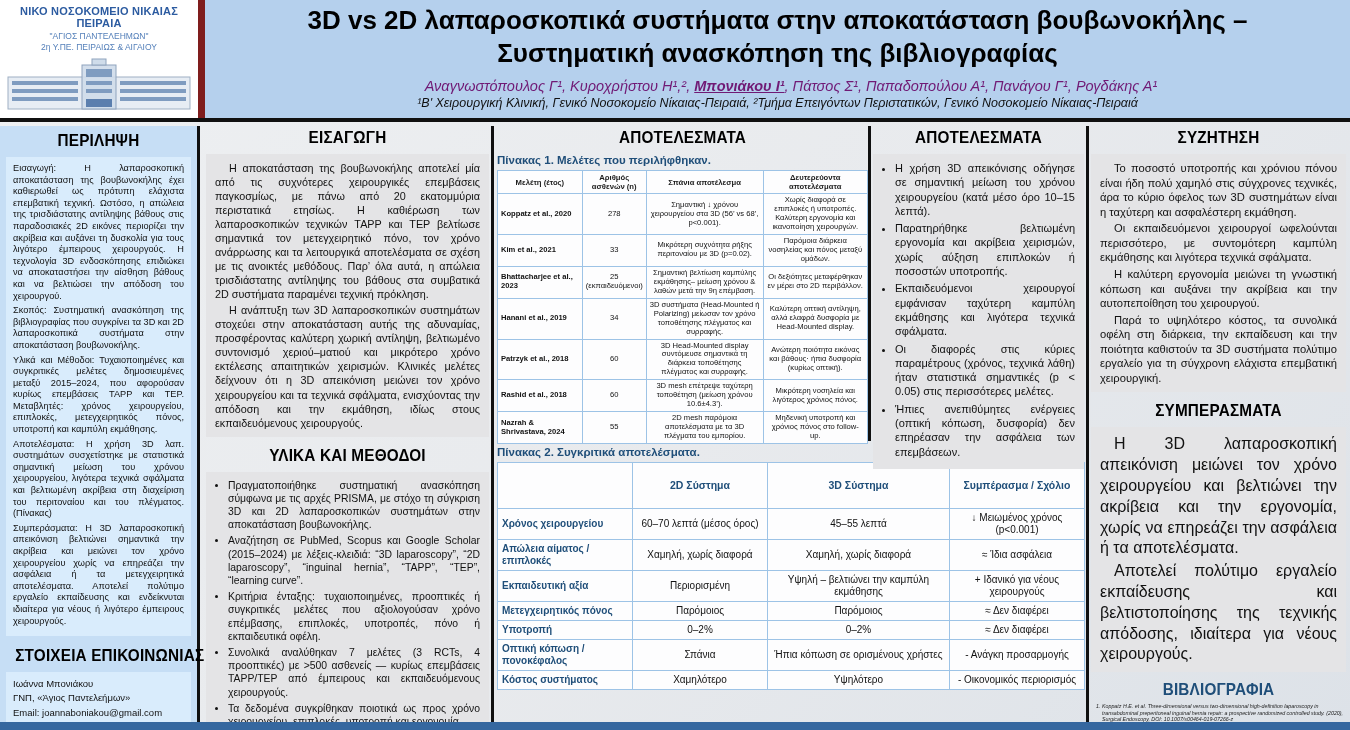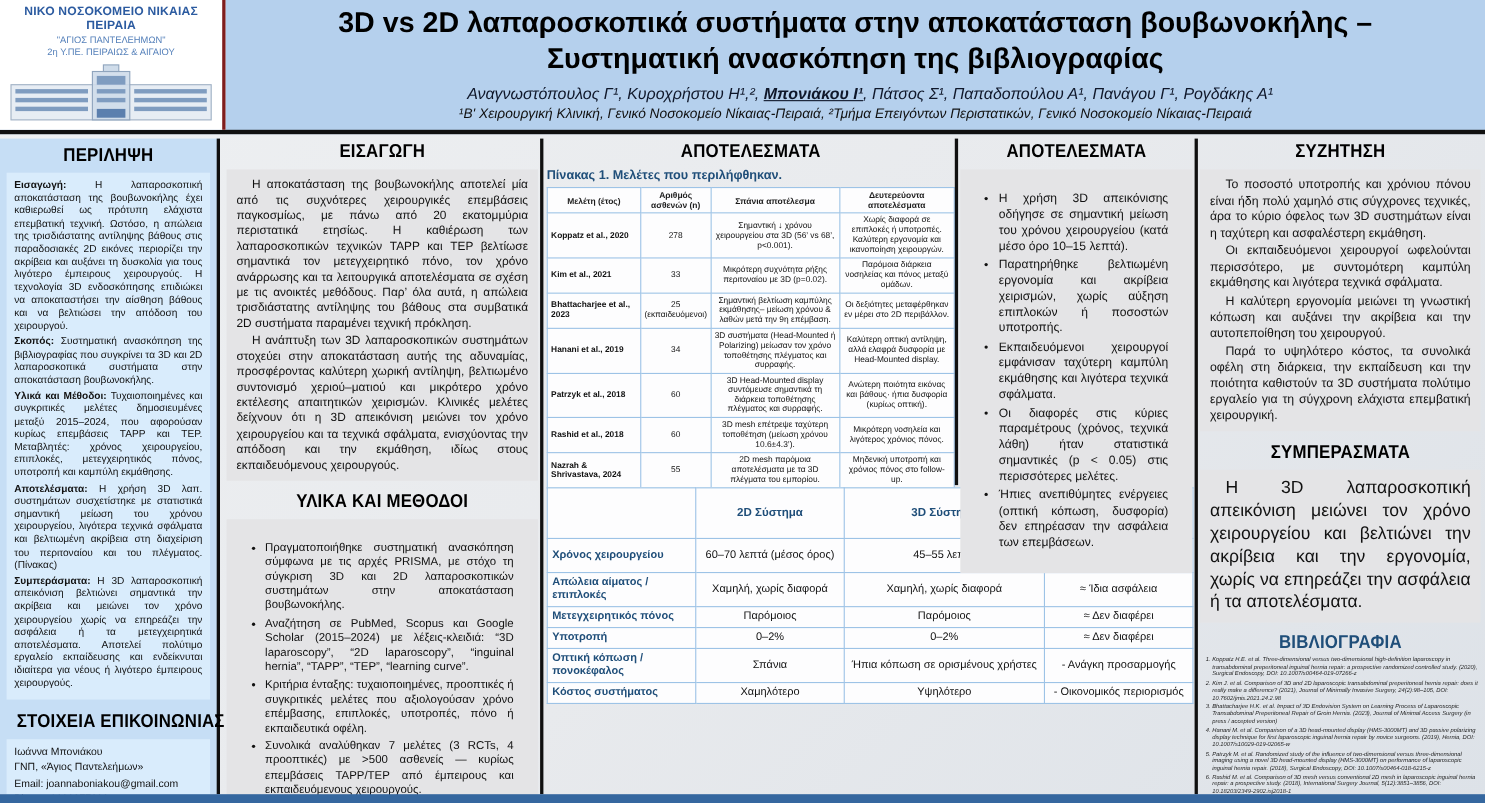"ΝΙΚΟ ΝΟΣΟΚΟΜΕΙΟ ΝΙΚΑΙΑΣ ΠΕΙΡΑΙΑ" .logo { border-right: 3px solid #7f1d1d -> 7px solid #7f1d1d }
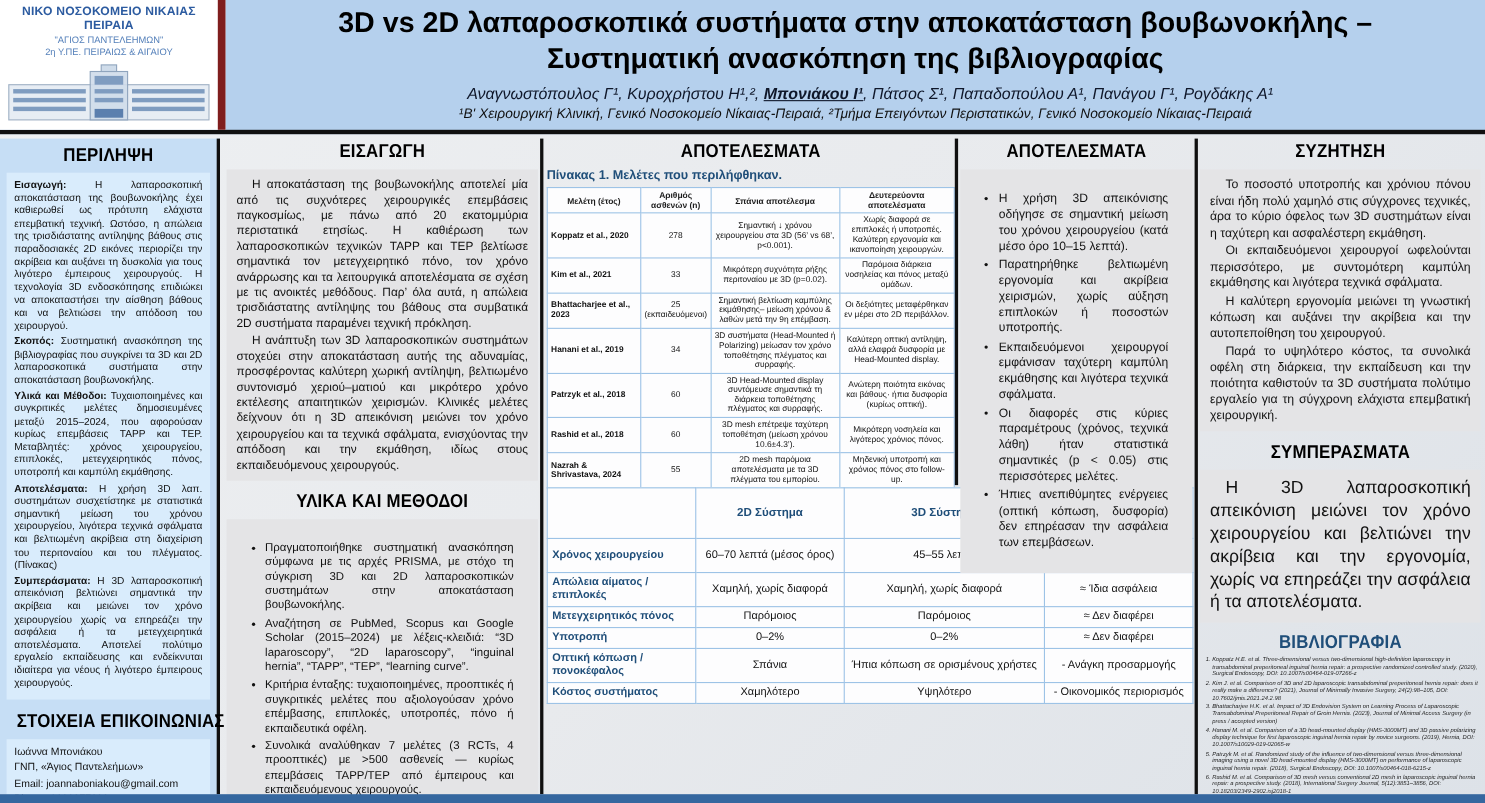"Αναγνωστόπουλος Γ¹, Κυροχρήστου Η¹,²," .authors { color: #0f172a -> #701a75 }
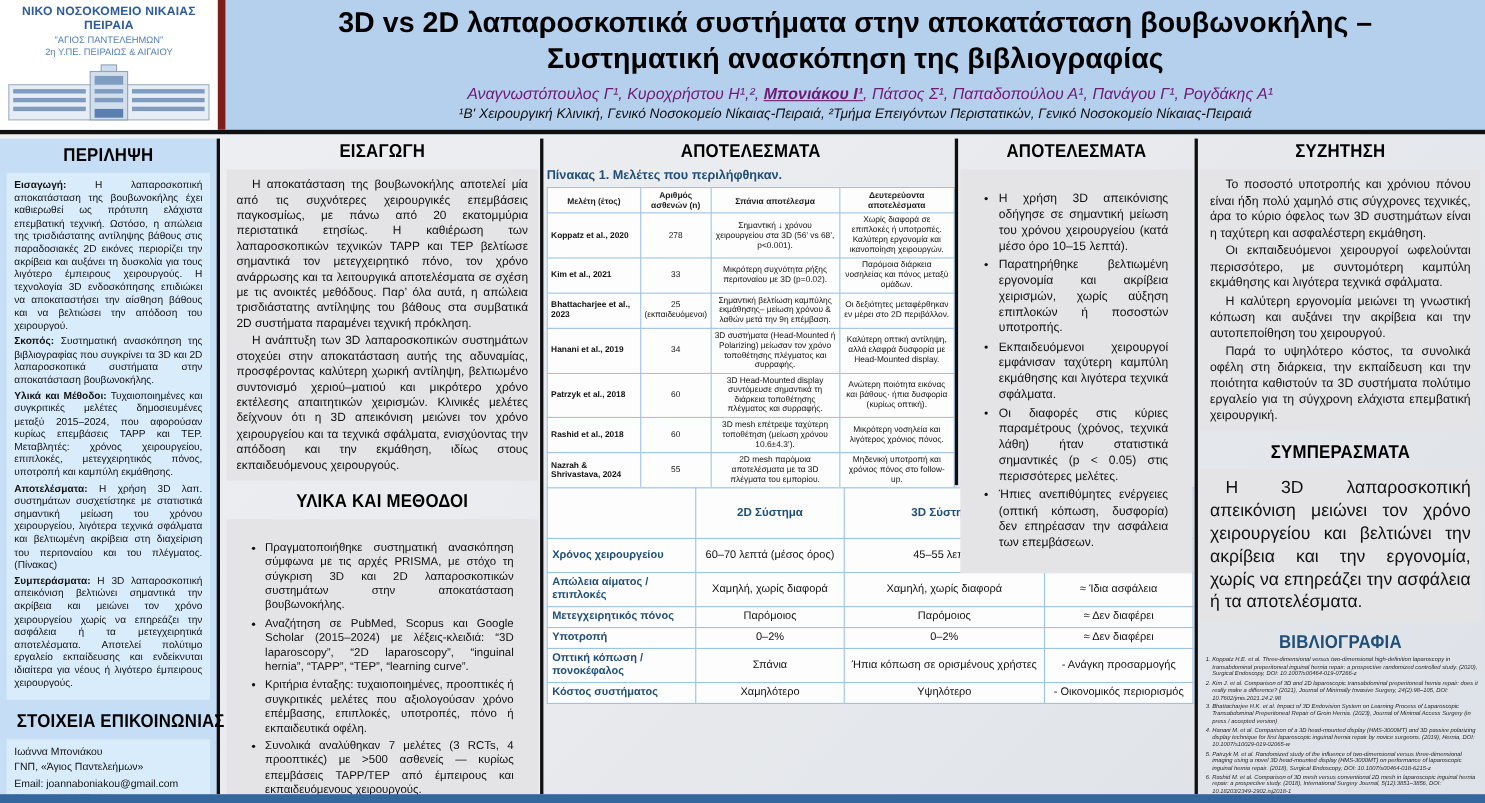"Εισαγωγή:" .lead { font-weight: 700 -> 400 }
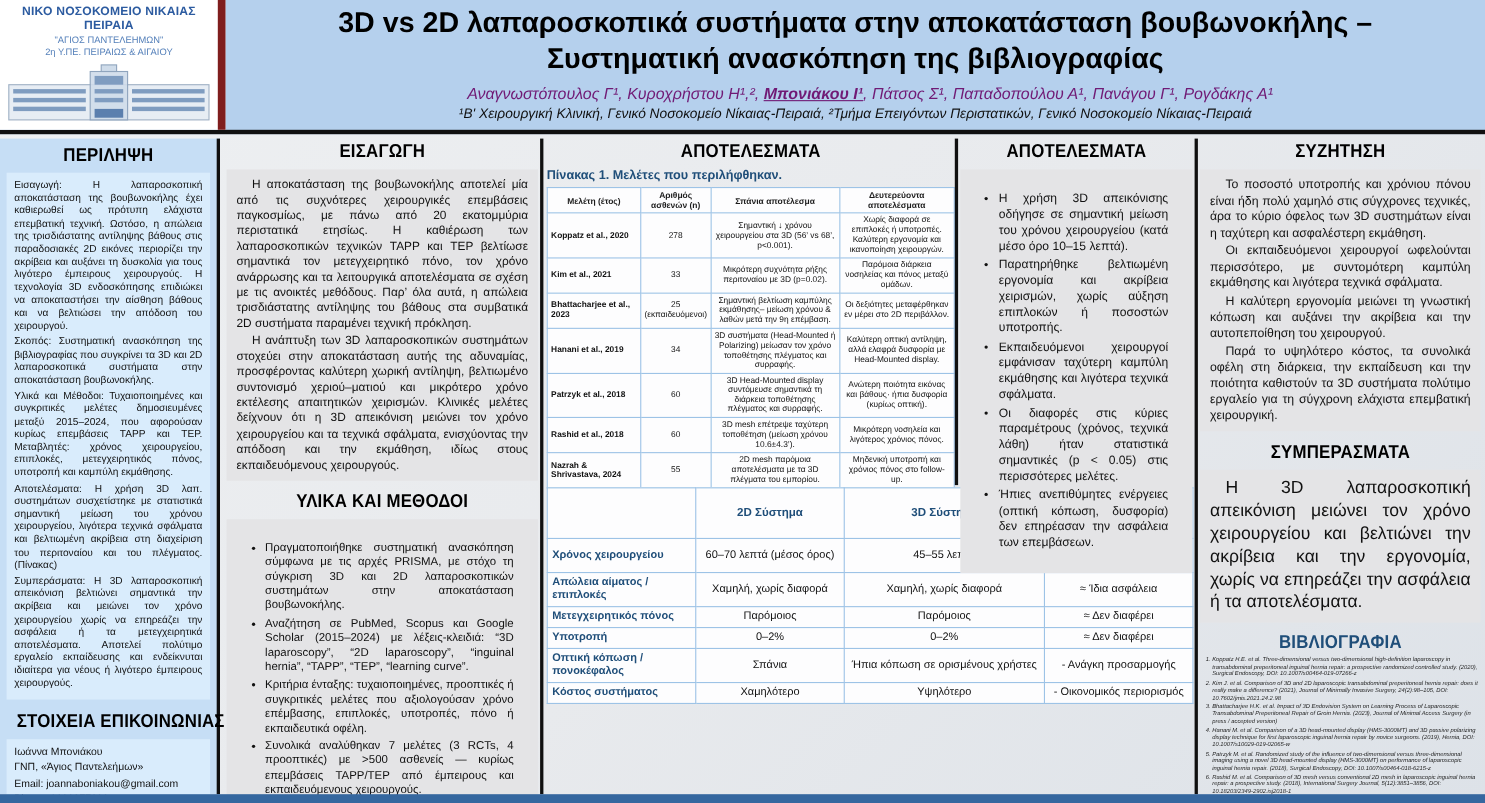"Η χρήση 3D απεικόνισης οδήγησε" ul.bullets { margin: 13px -> 0 }
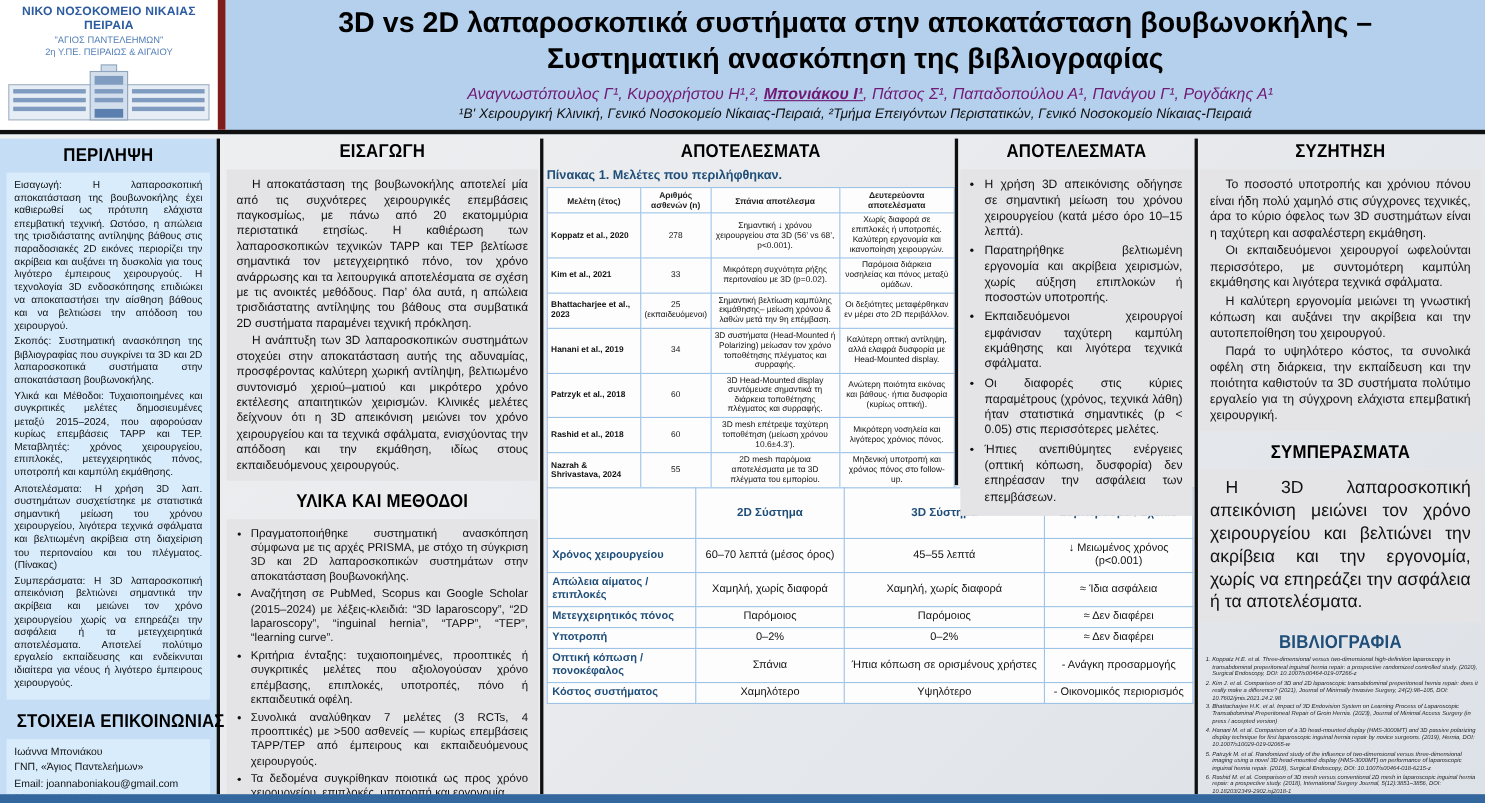"Πίνακας 2. Συγκριτικά αποτελέσματα." div.tbl-title { html: none -> <div>Πίνακας 2. Συγκριτικά αποτελέσματα.</div> }
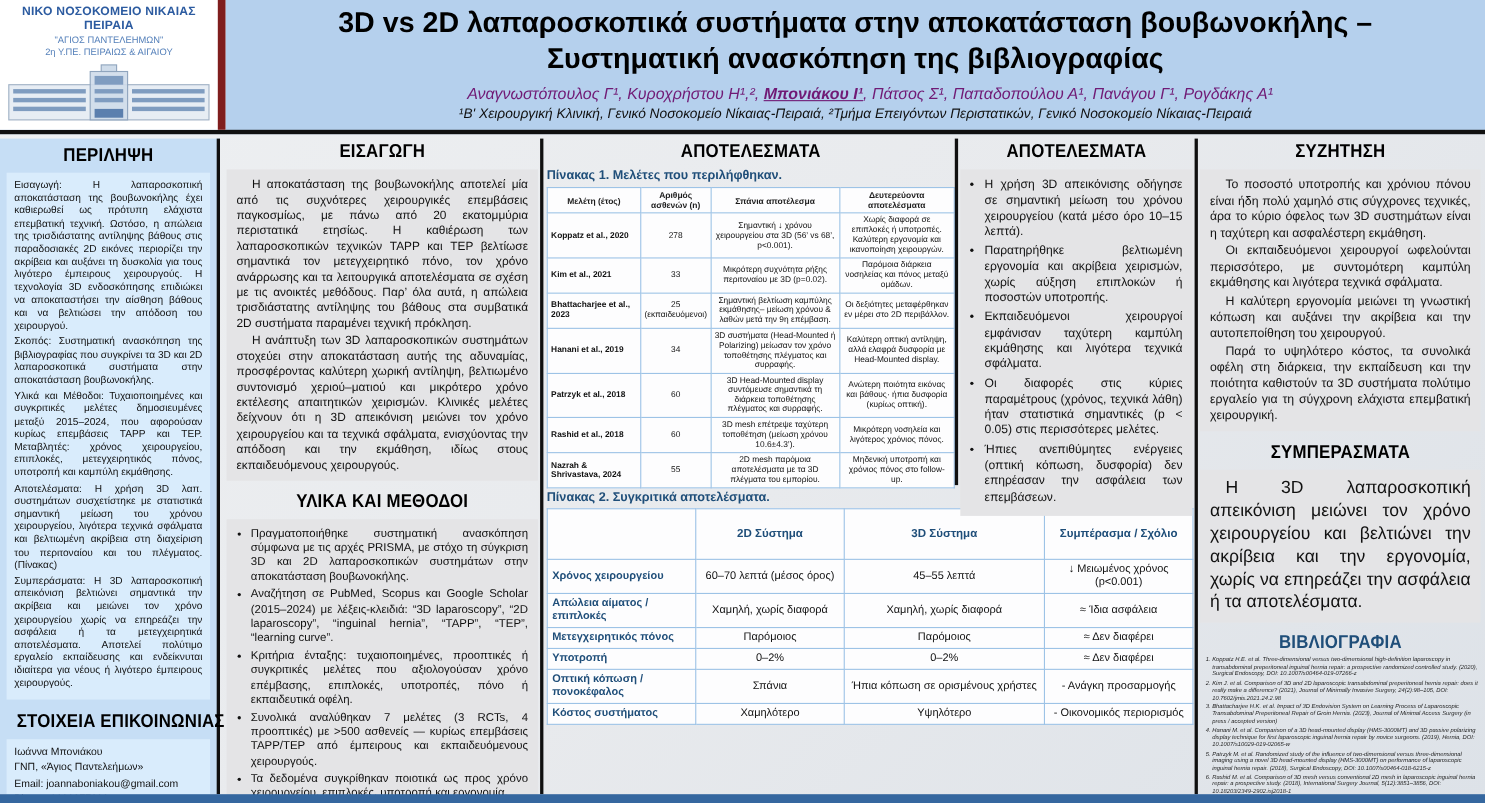"Αποτελεί πολύτιμο εργαλείο εκπαίδευσης" p { html: none -> <p>Αποτελεί πολύτιμο εργαλείο εκπαίδευσης και βελτιστοποίησης της τεχνικής απόδοσης, ιδιαίτερα για νέους χειρουργούς.</p> }
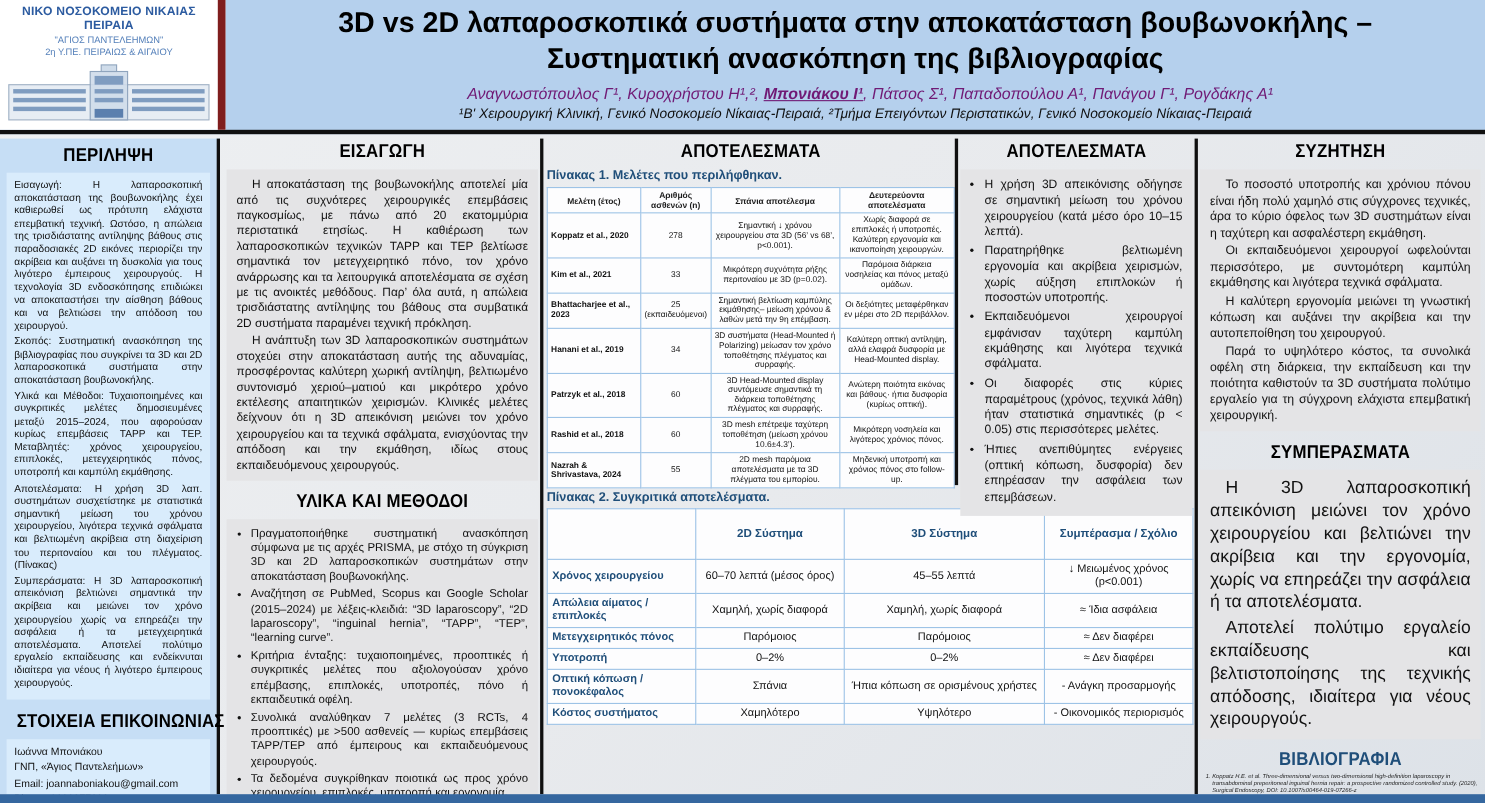"Εκπαιδευτική αξία" tr { html: none -> <tr> <td>Εκπαιδευτική αξία</td> <td>Περιορισμένη</td> <td>Υψηλή – βελτιώνει την καμπύλη εκμάθησης</td> <td>+ Ιδανικό για νέους χειρουργούς</td> </tr> }
